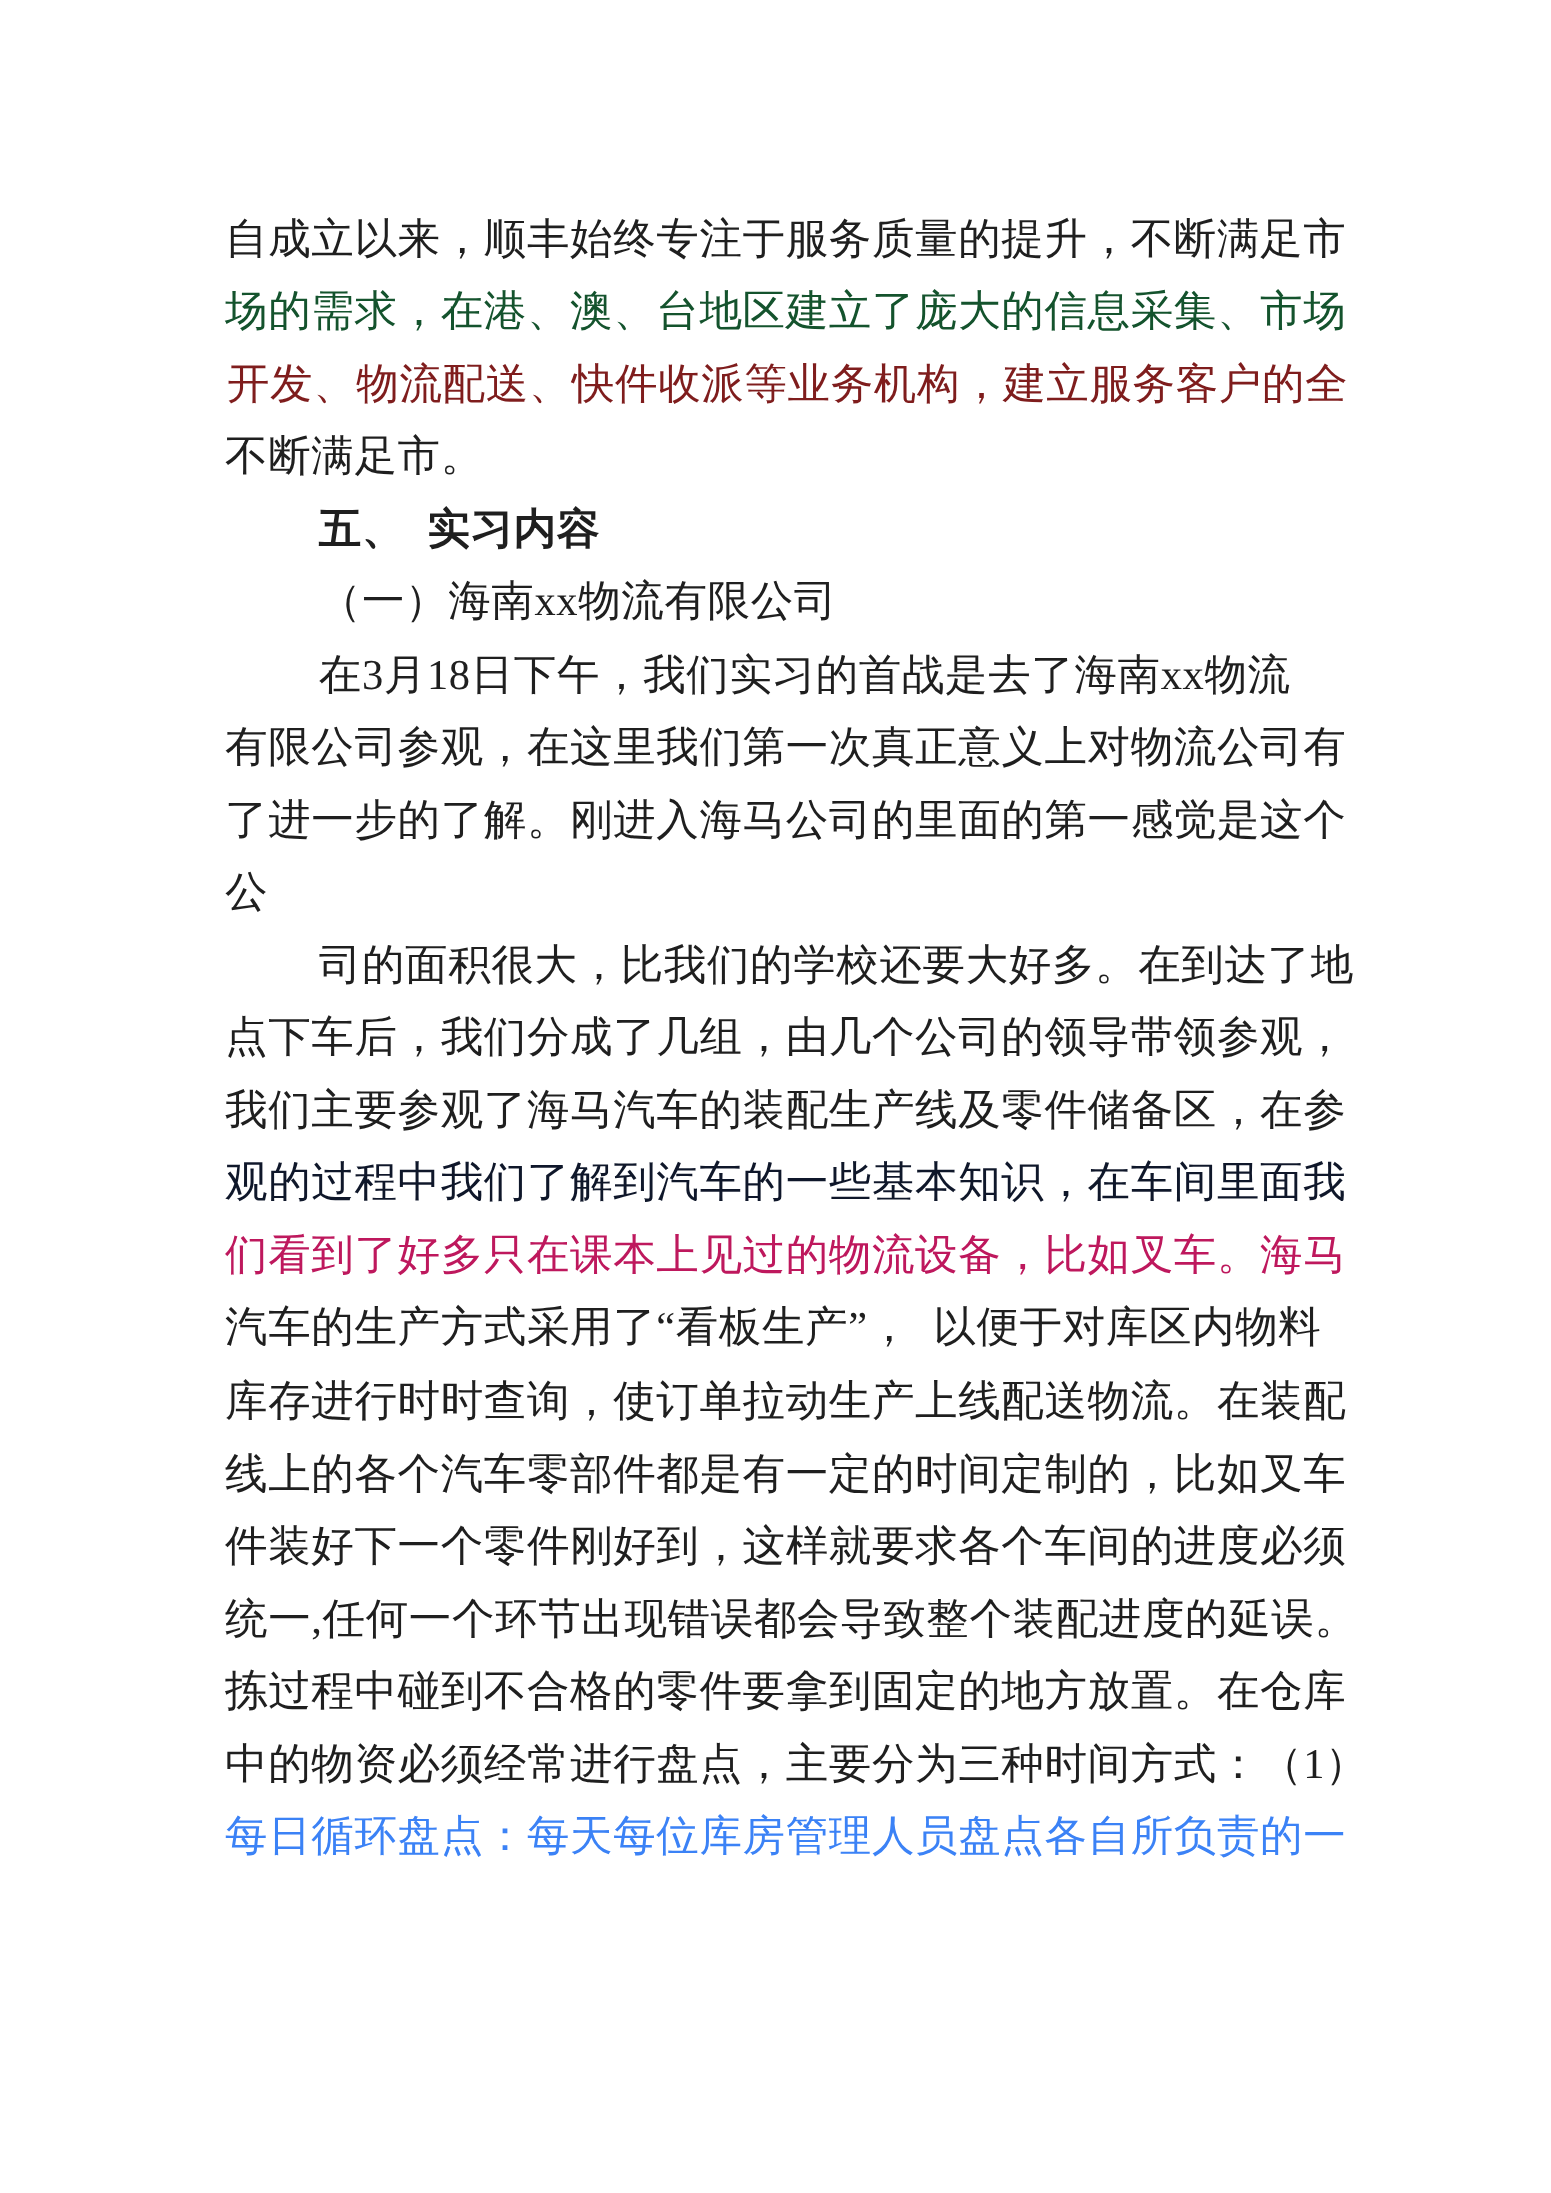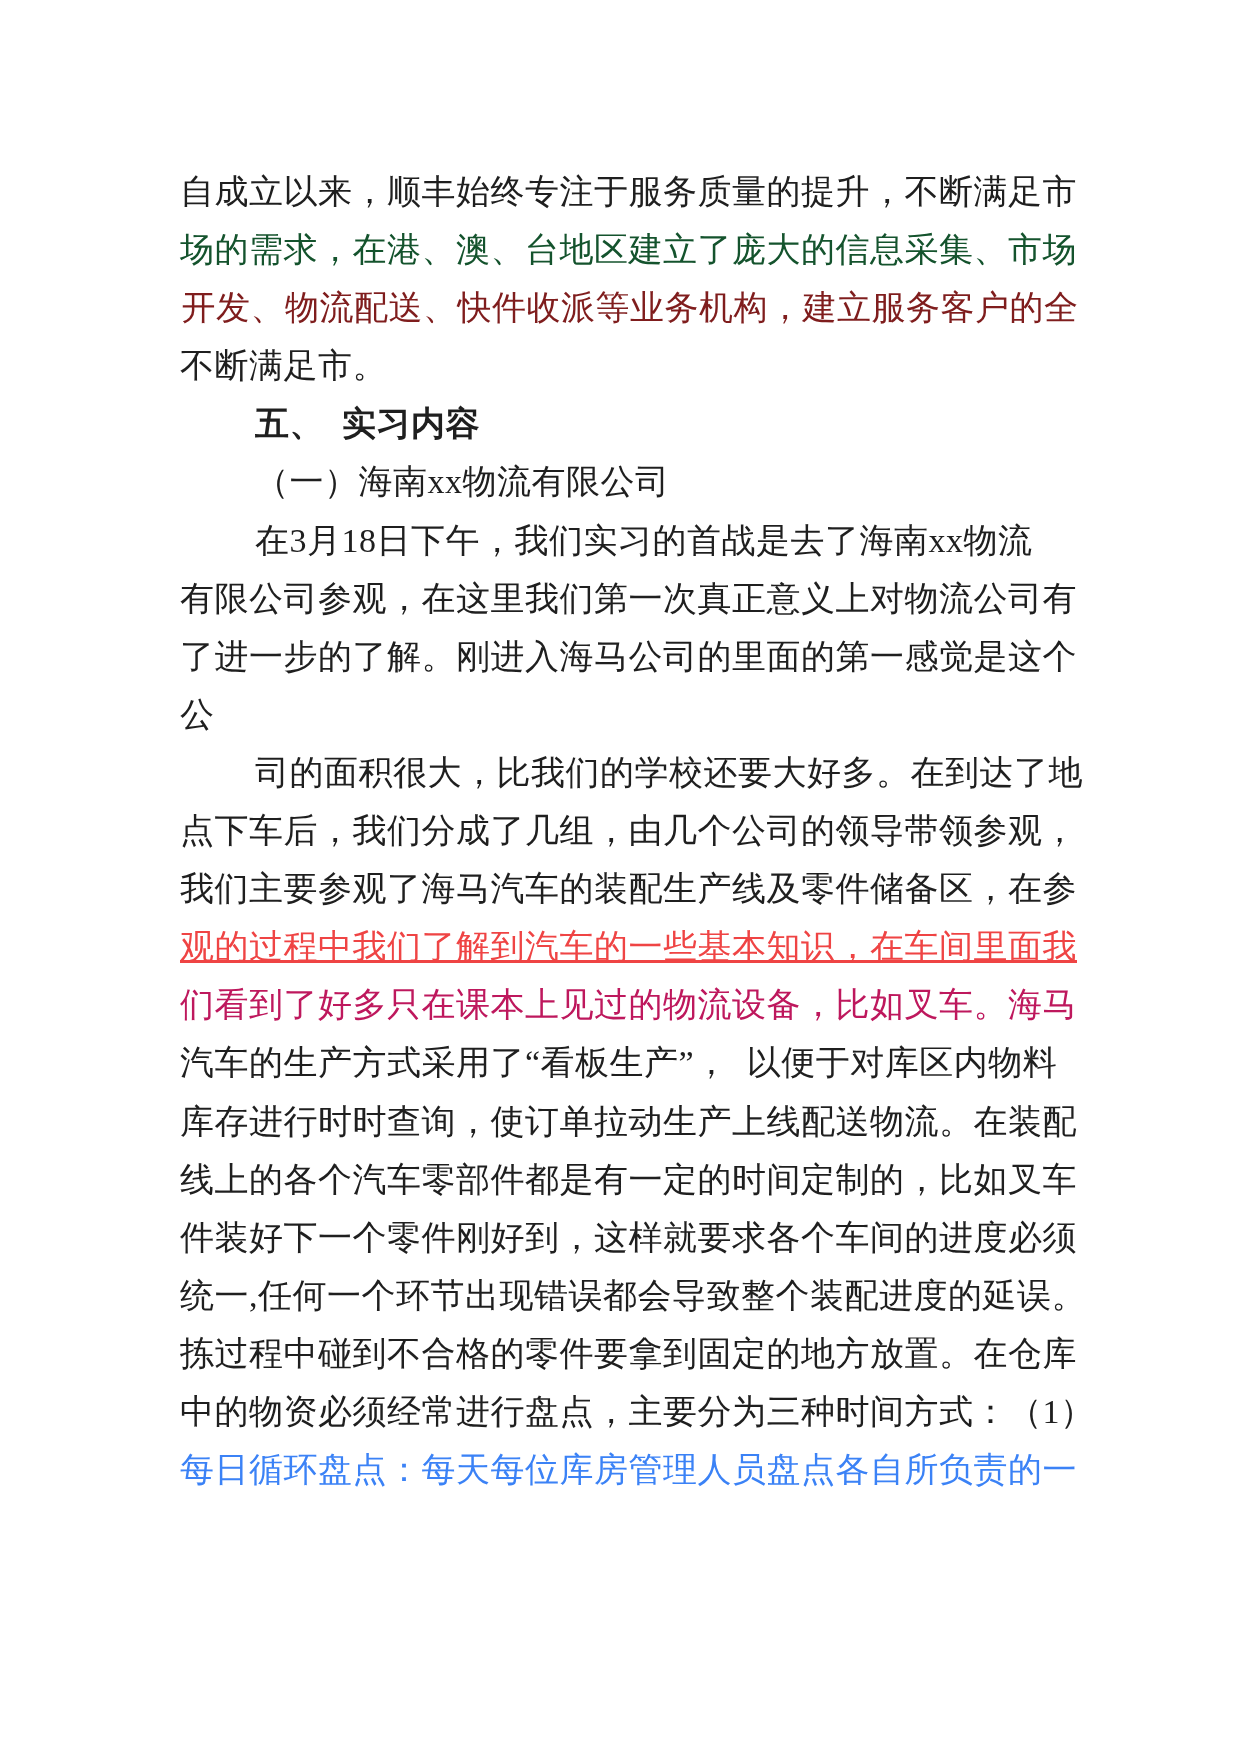"观的过程中我们了解到汽车的一些基本知识，在车间里面我" div.line { color: #ef4444 -> #0f172a; text-decoration: underline -> none }
